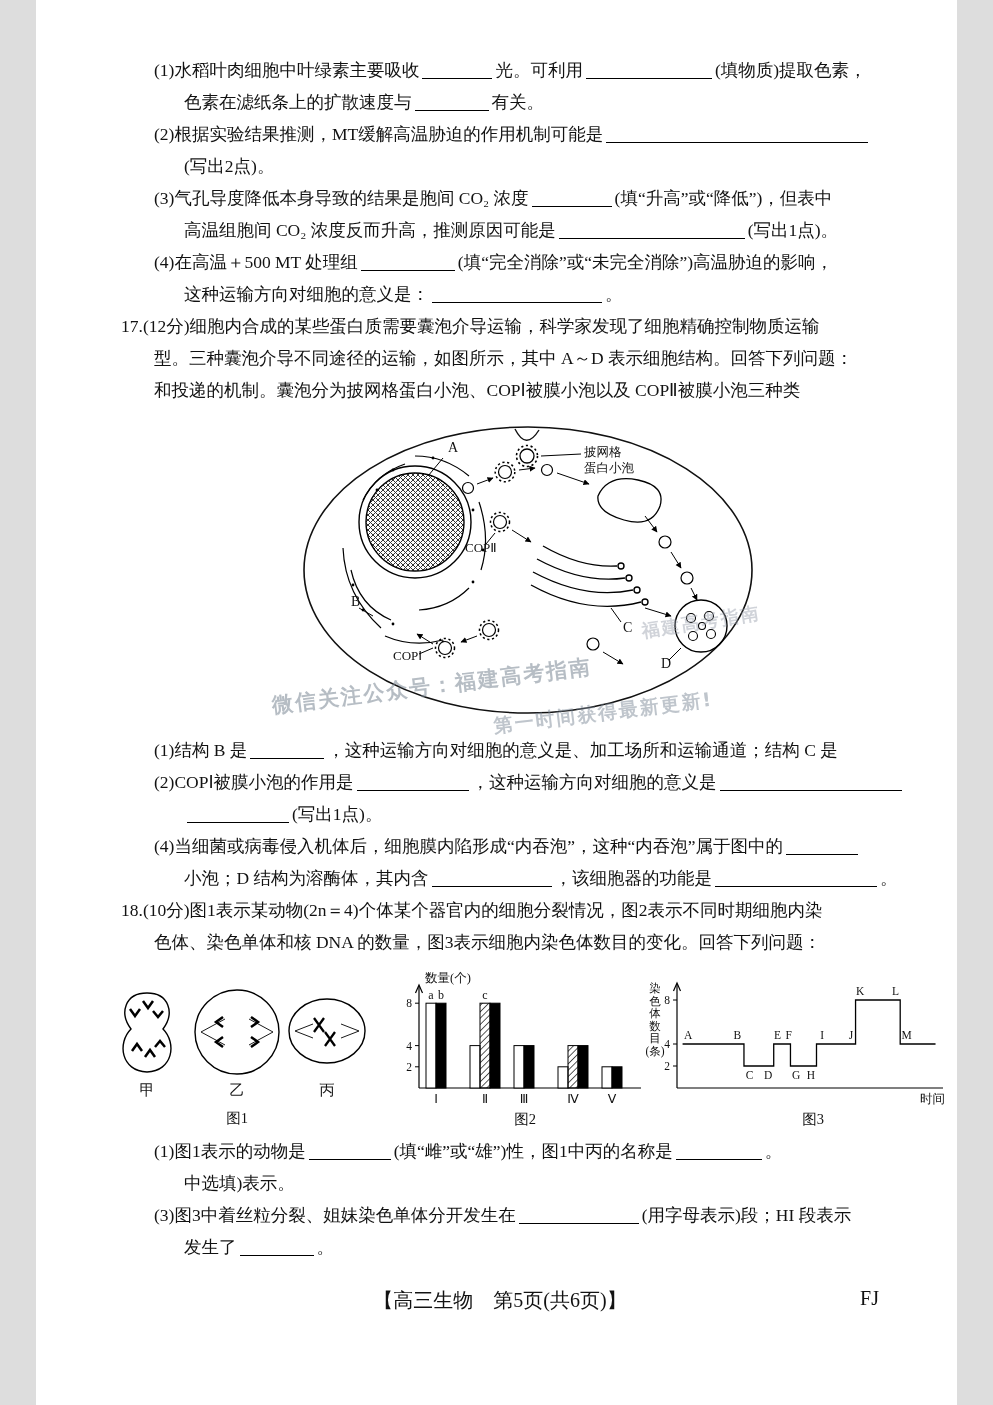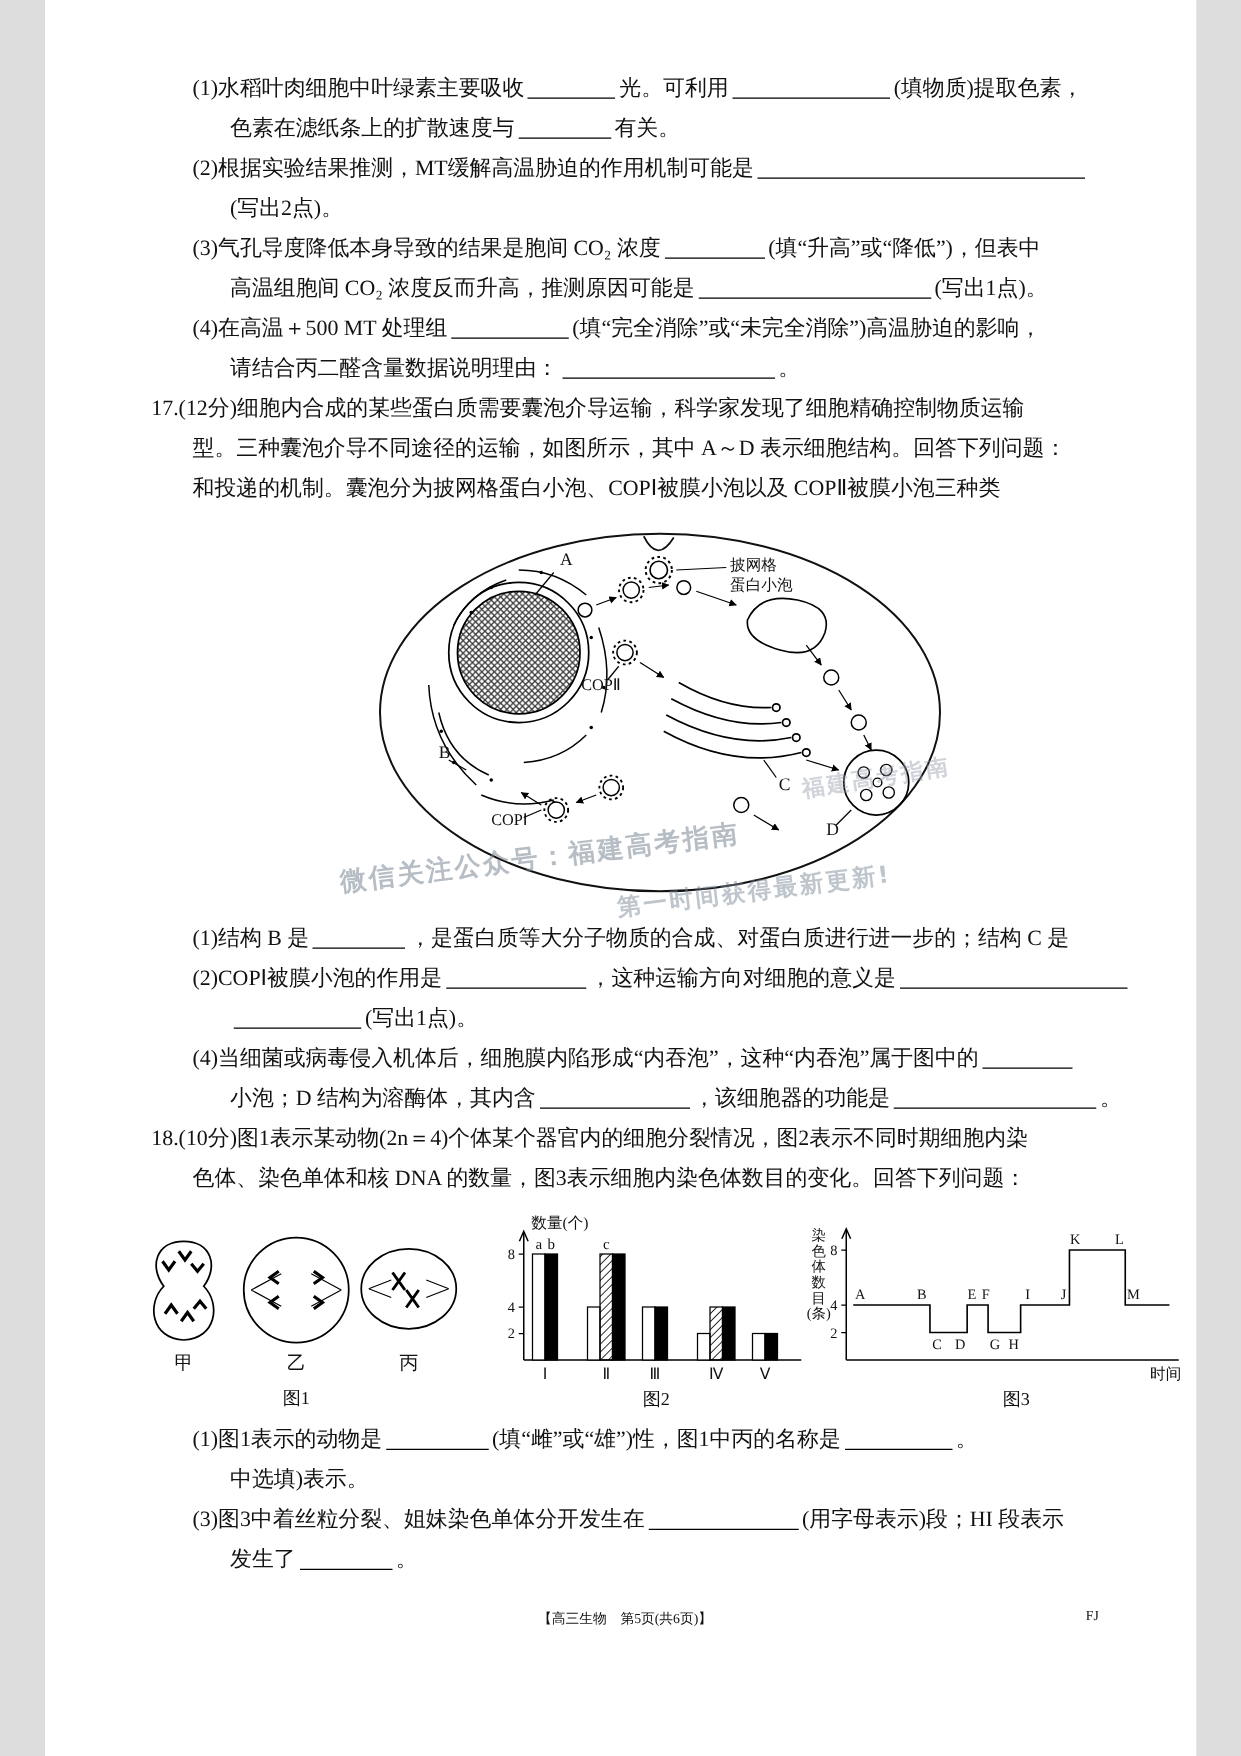"请结合丙二醛含量数据说明理由：" span { text: 请结合丙二醛含量数据说明理由 -> 这种运输方向对细胞的意义是 }
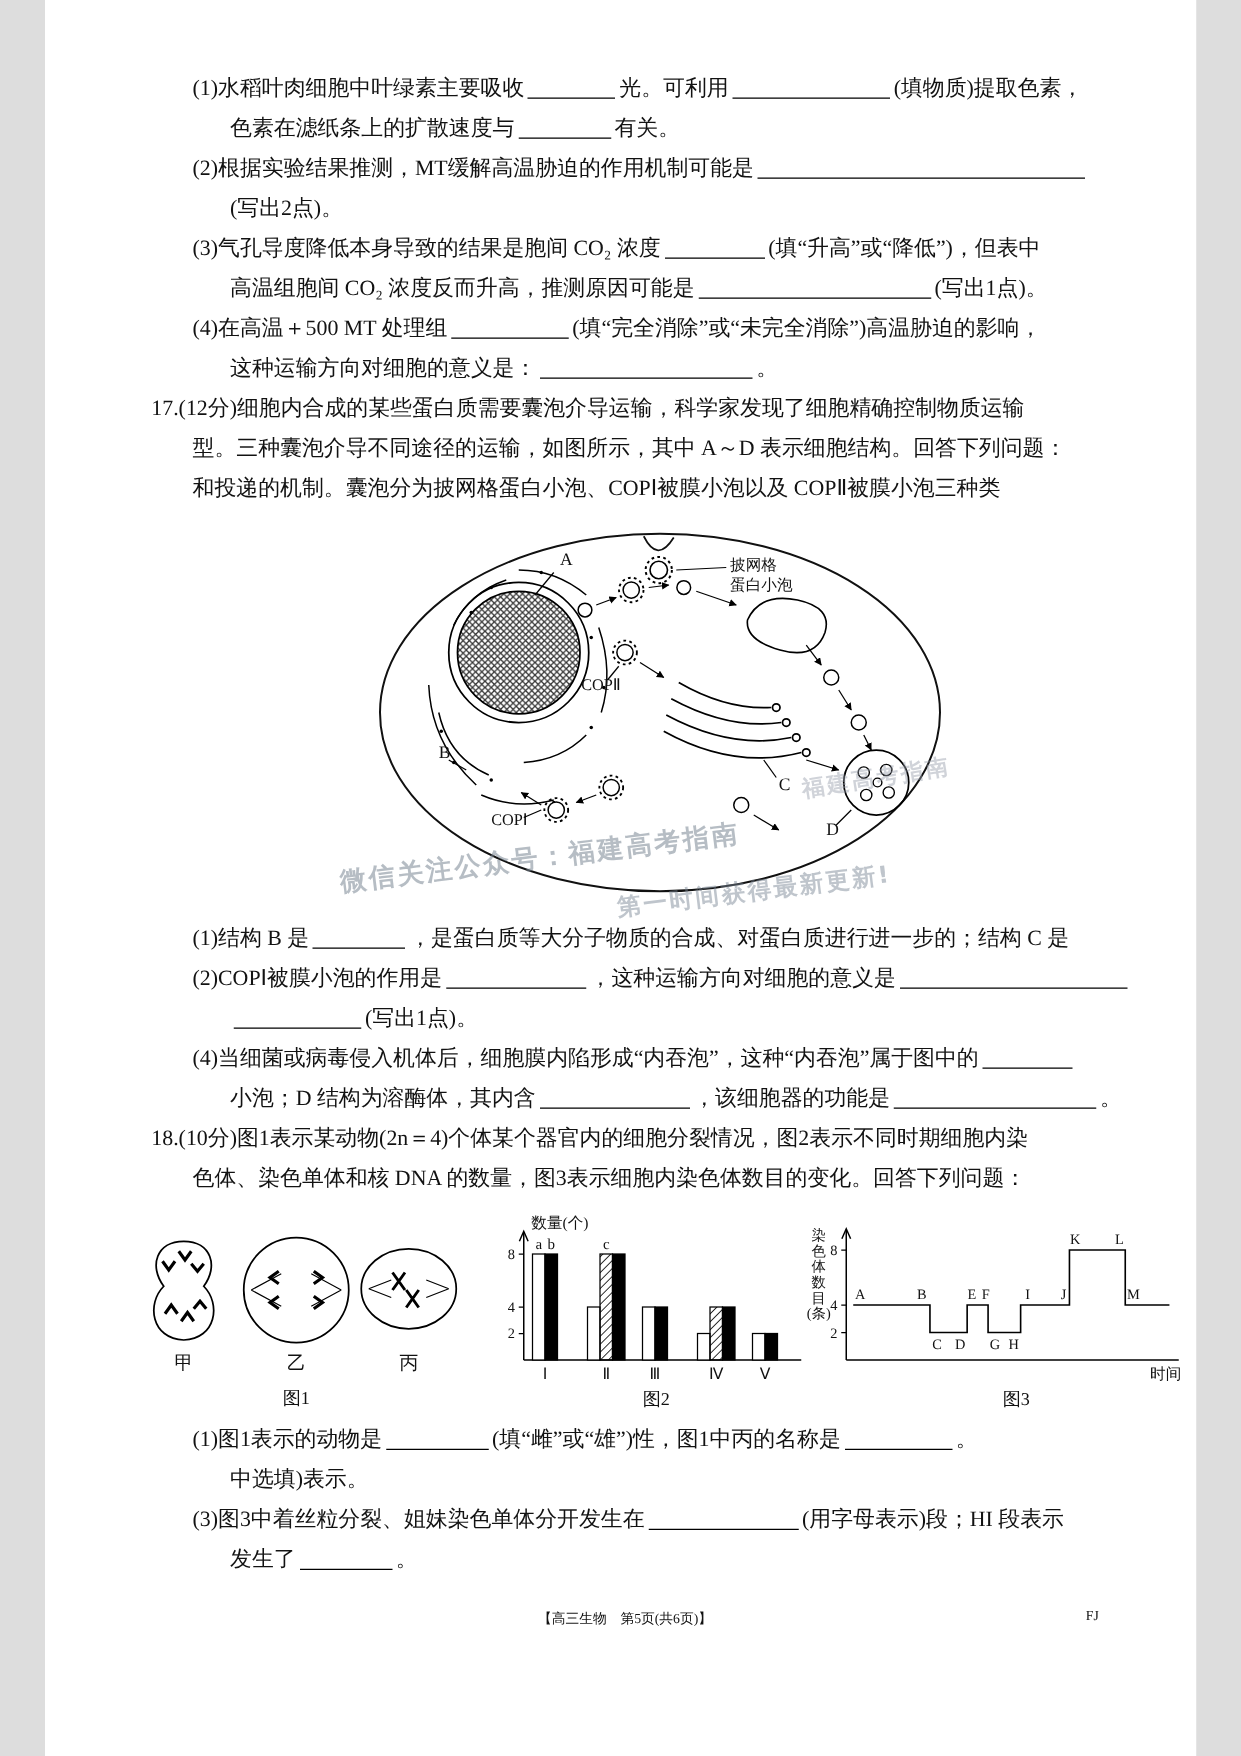"，是蛋白质等大分子物质的合成、对蛋白质进行进一步的；结构 C 是" span { text: 是蛋白质等大分子物质的合成、对蛋白质进行进一步的 -> 这种运输方向对细胞的意义是、加工场所和运输通道 }
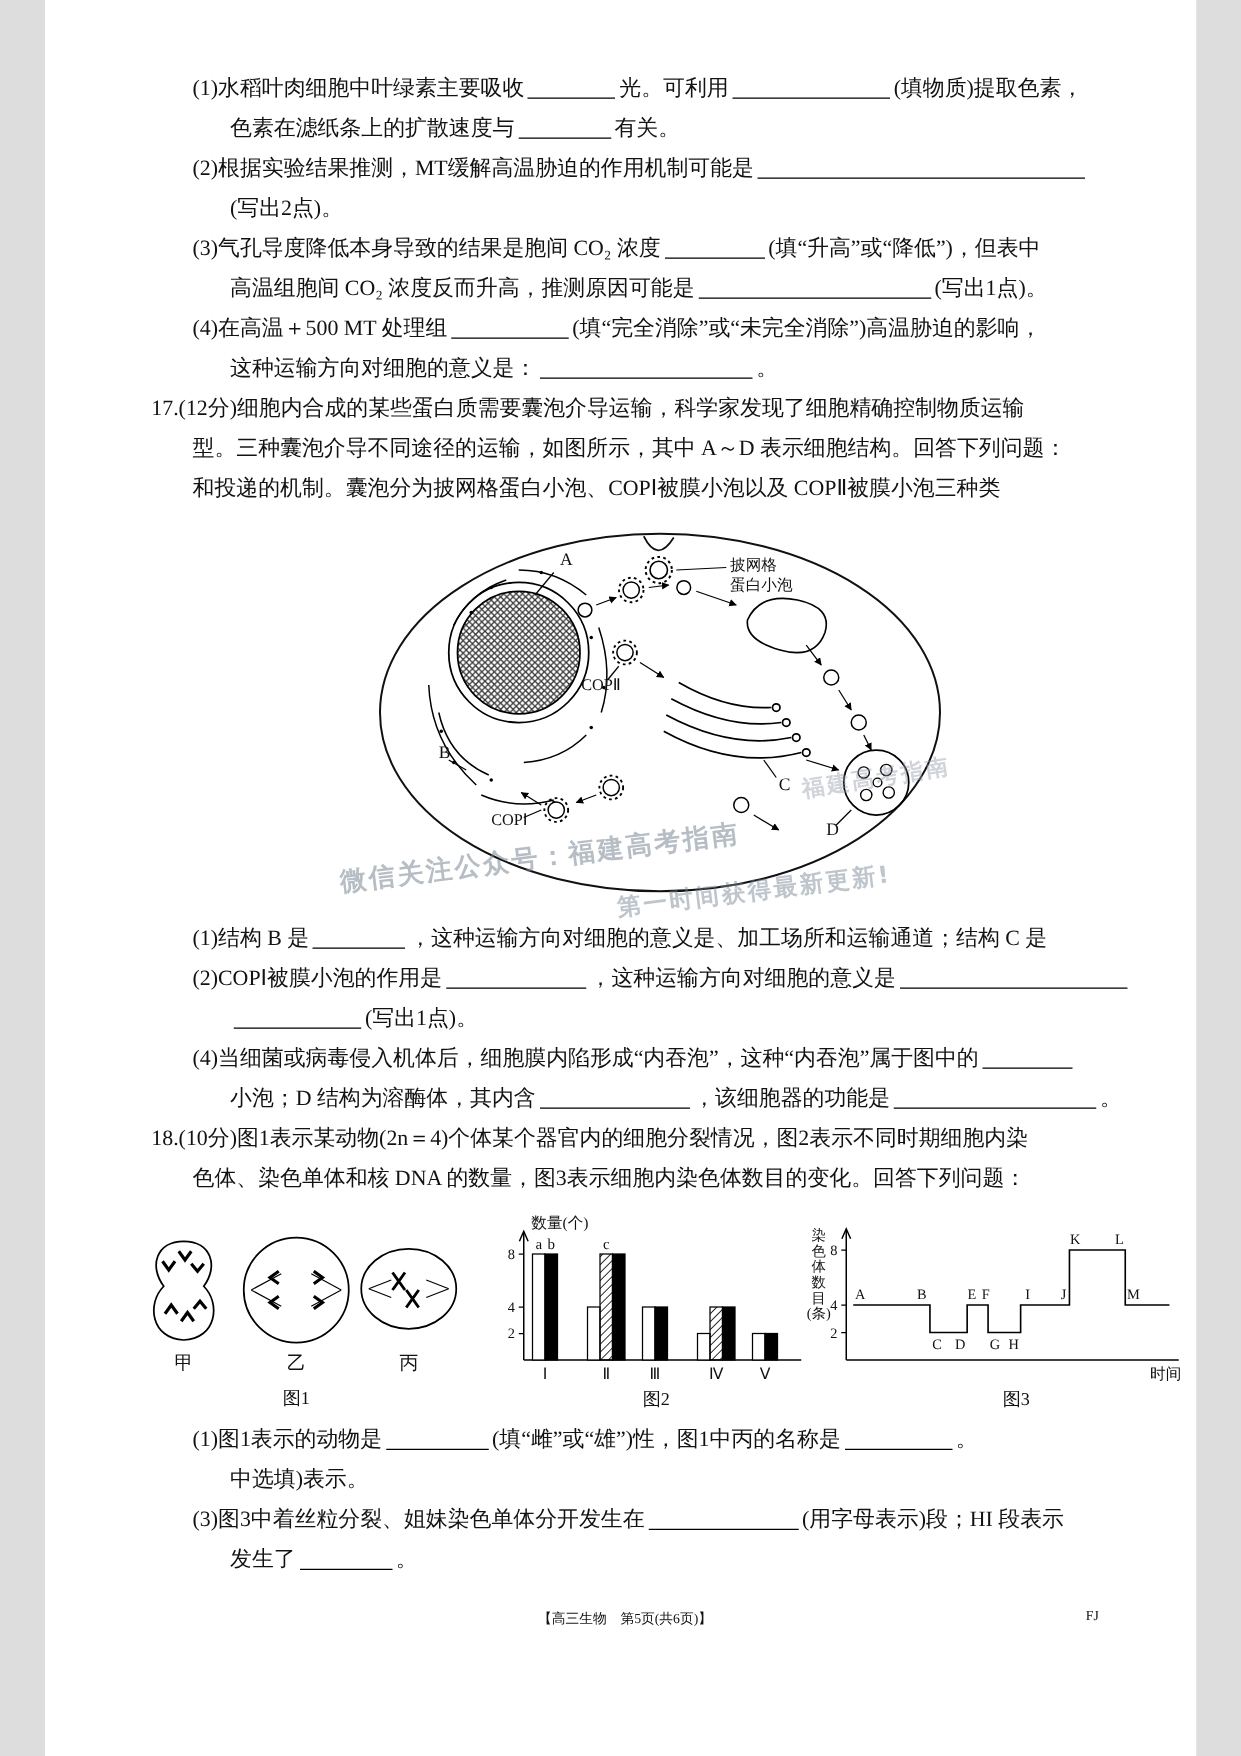"【高三生物 第5页(共6页)】" .footer { font-size: 11px -> 20px }
